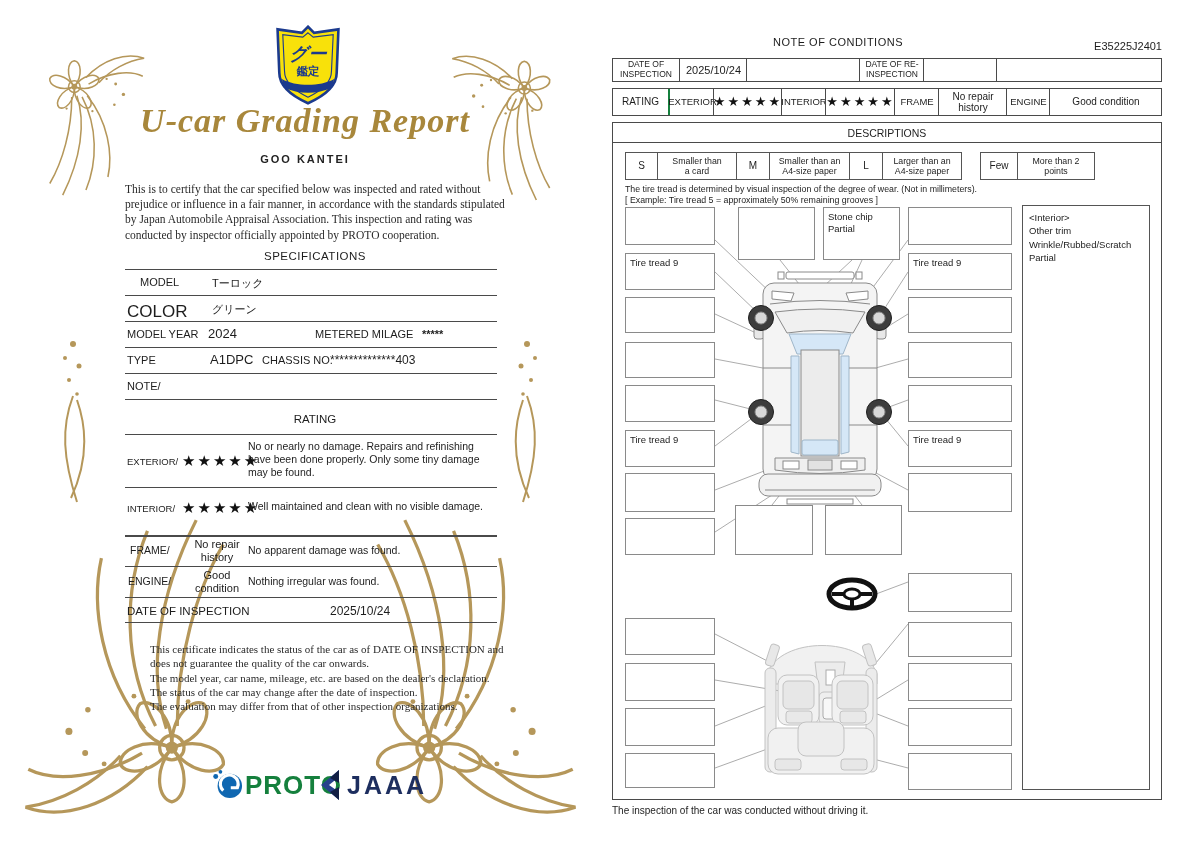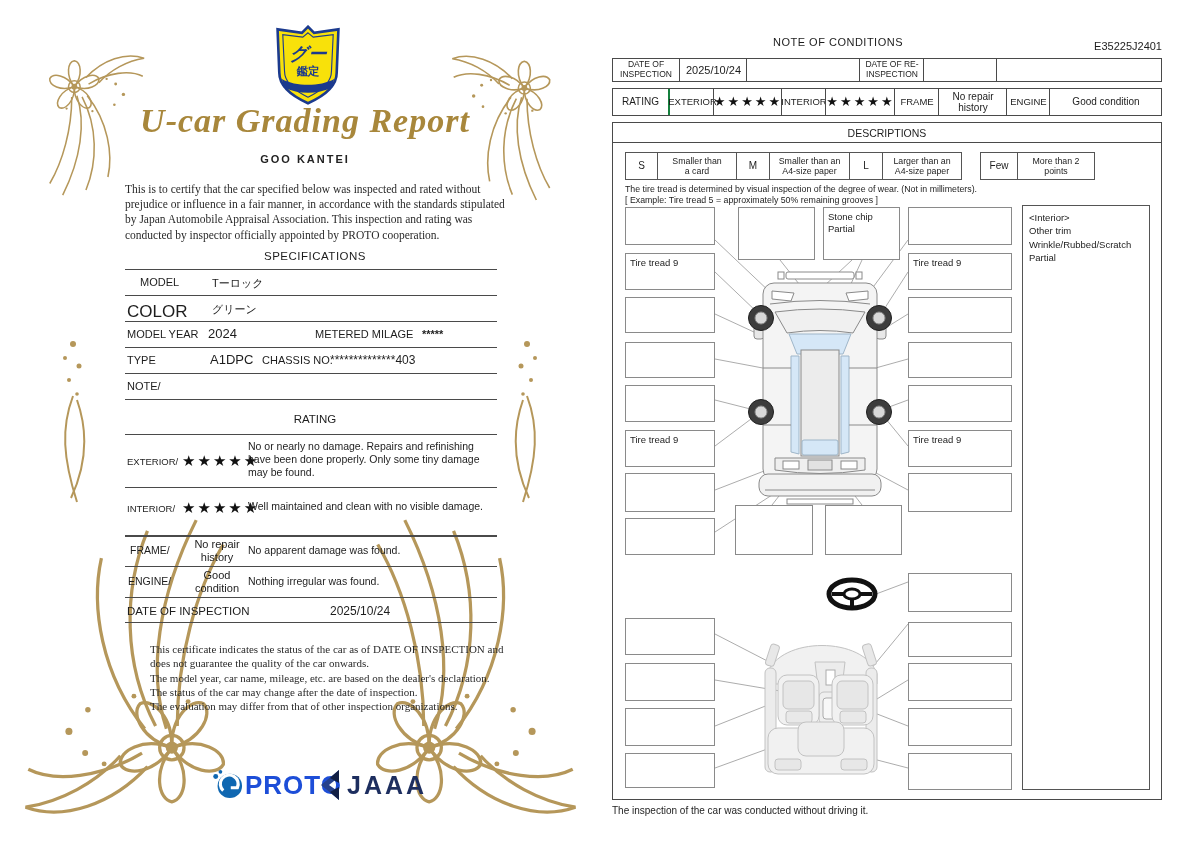"PROTO" div.abs { color: #1d4ed8 -> #15803d }
